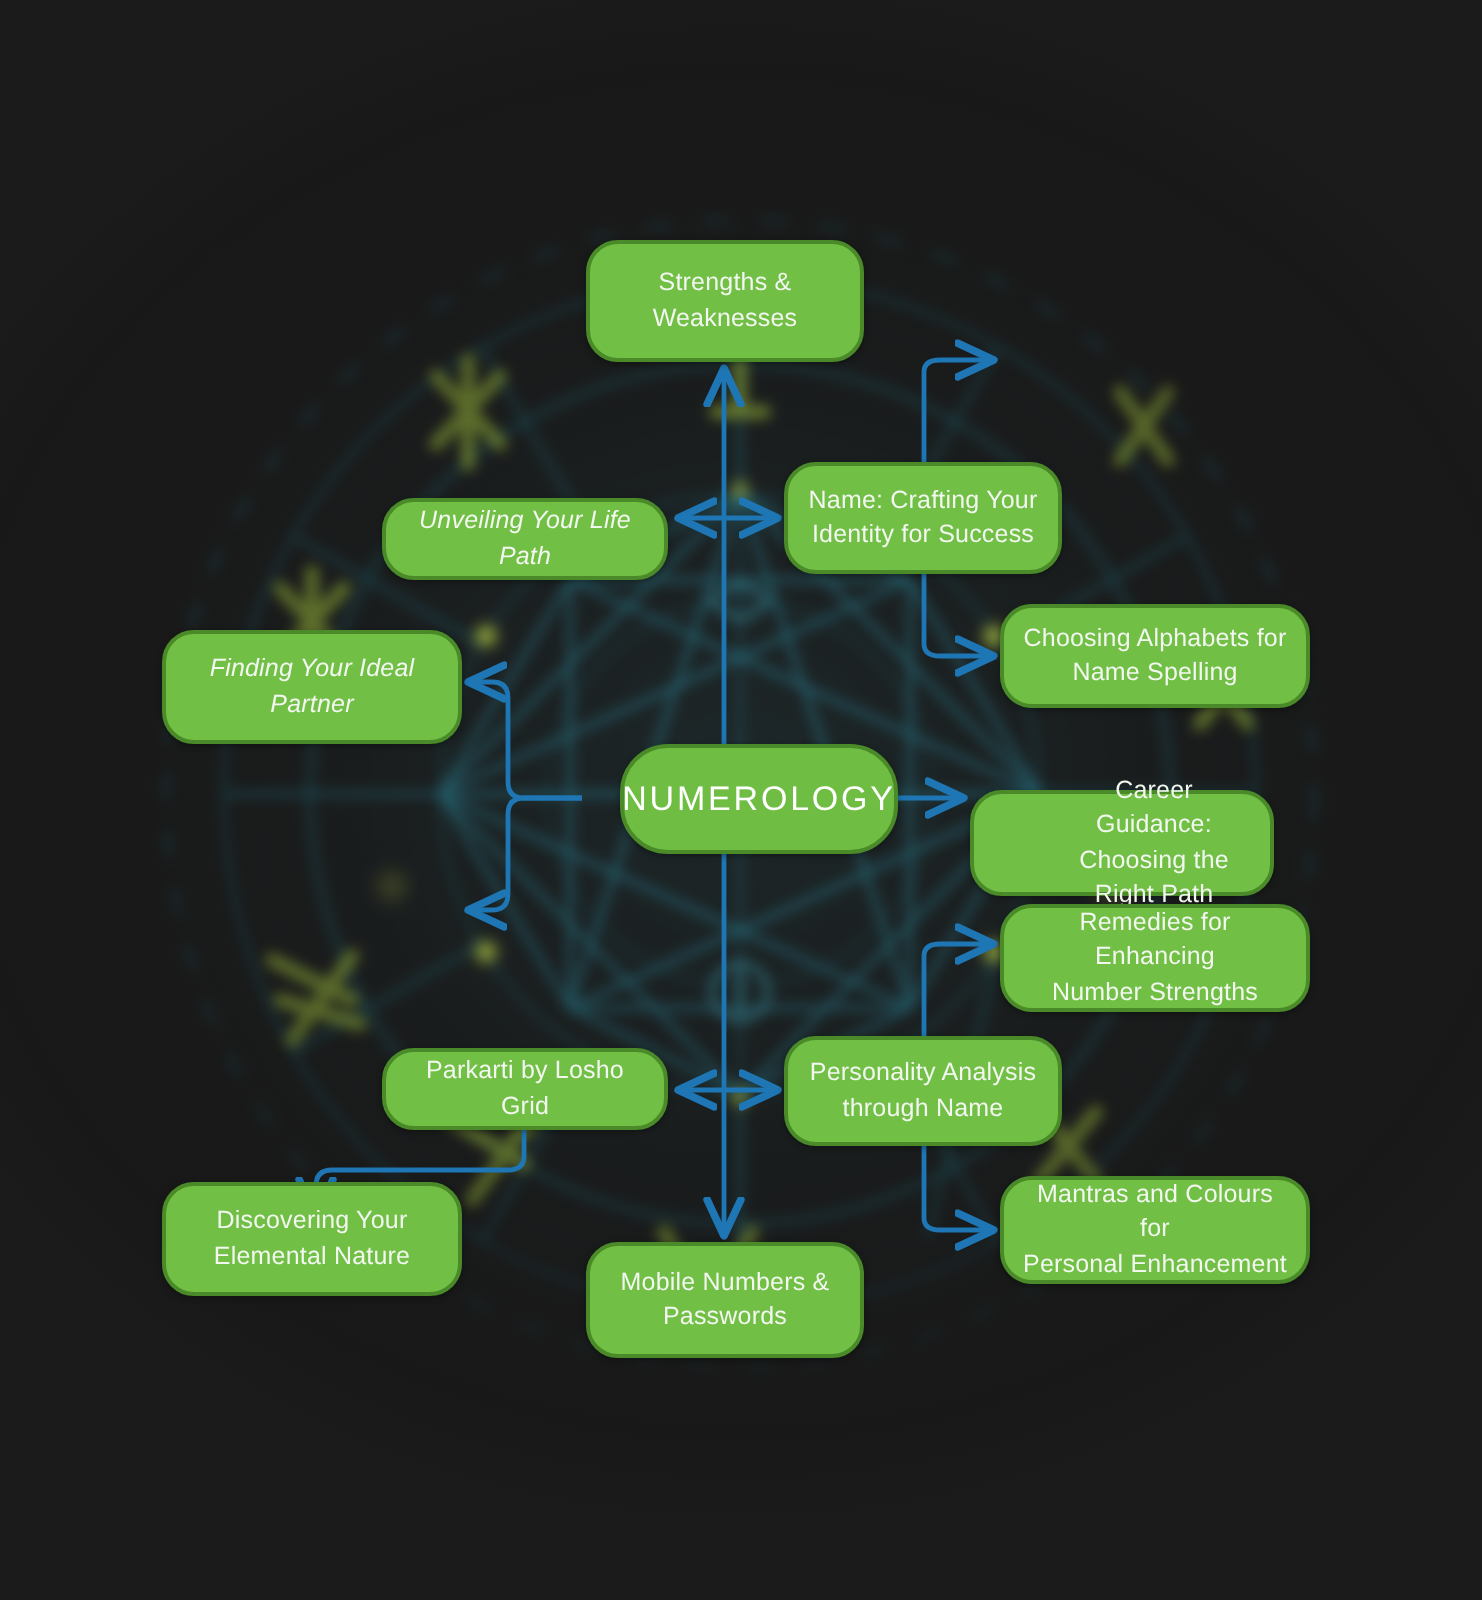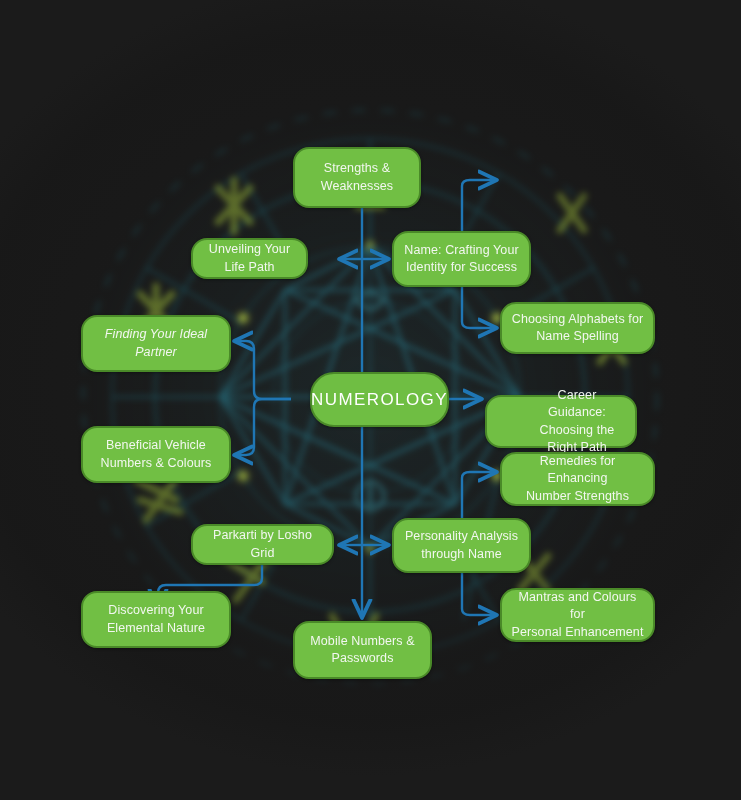"Strengths &" div.node { margin-top: 27px -> none; width: 128px -> 139px }
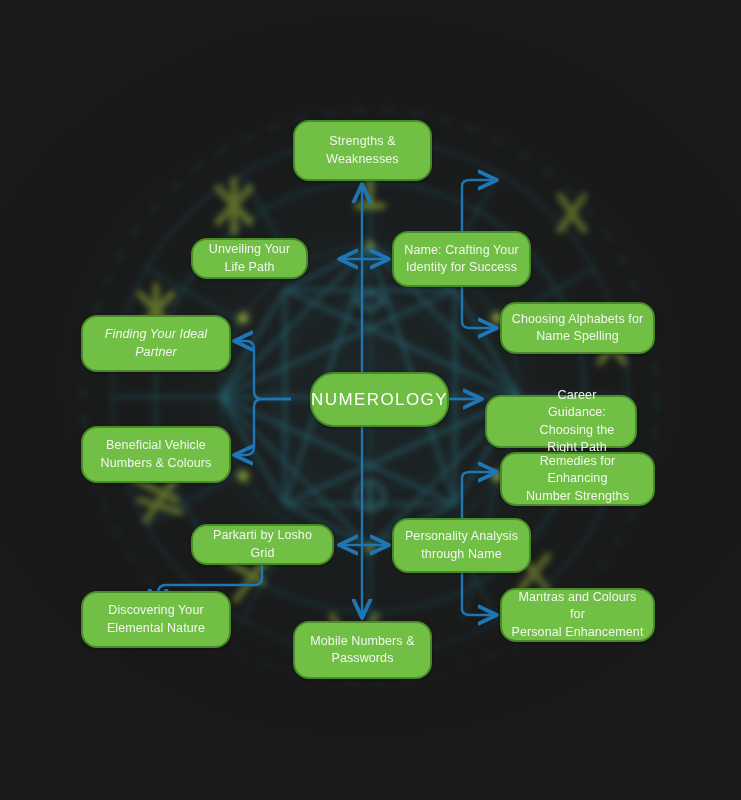"Unveiling Your Life Path" div.node { font-style: none -> italic; top: 238px -> 249px; width: 117px -> 143px }
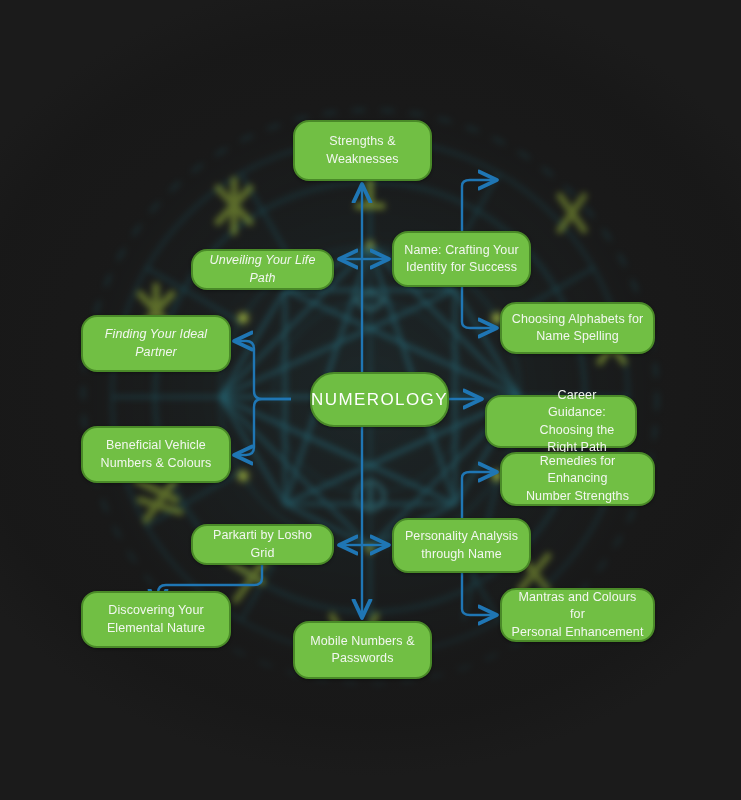"Beneficial Vehicle" div.node { html: <div> <span>Beneficial Vehicle Numbers &amp; Colours</span> </div> -> none }
